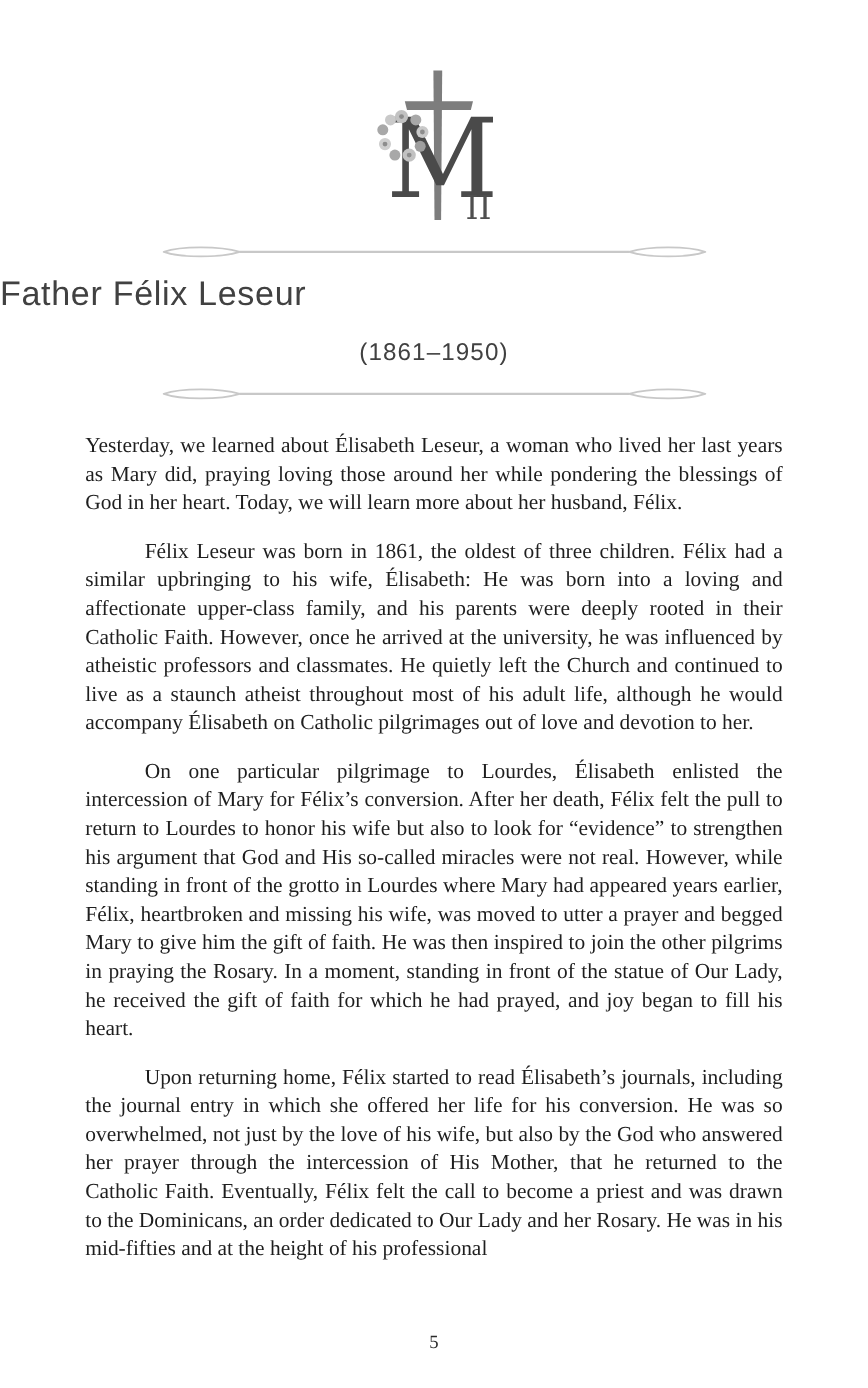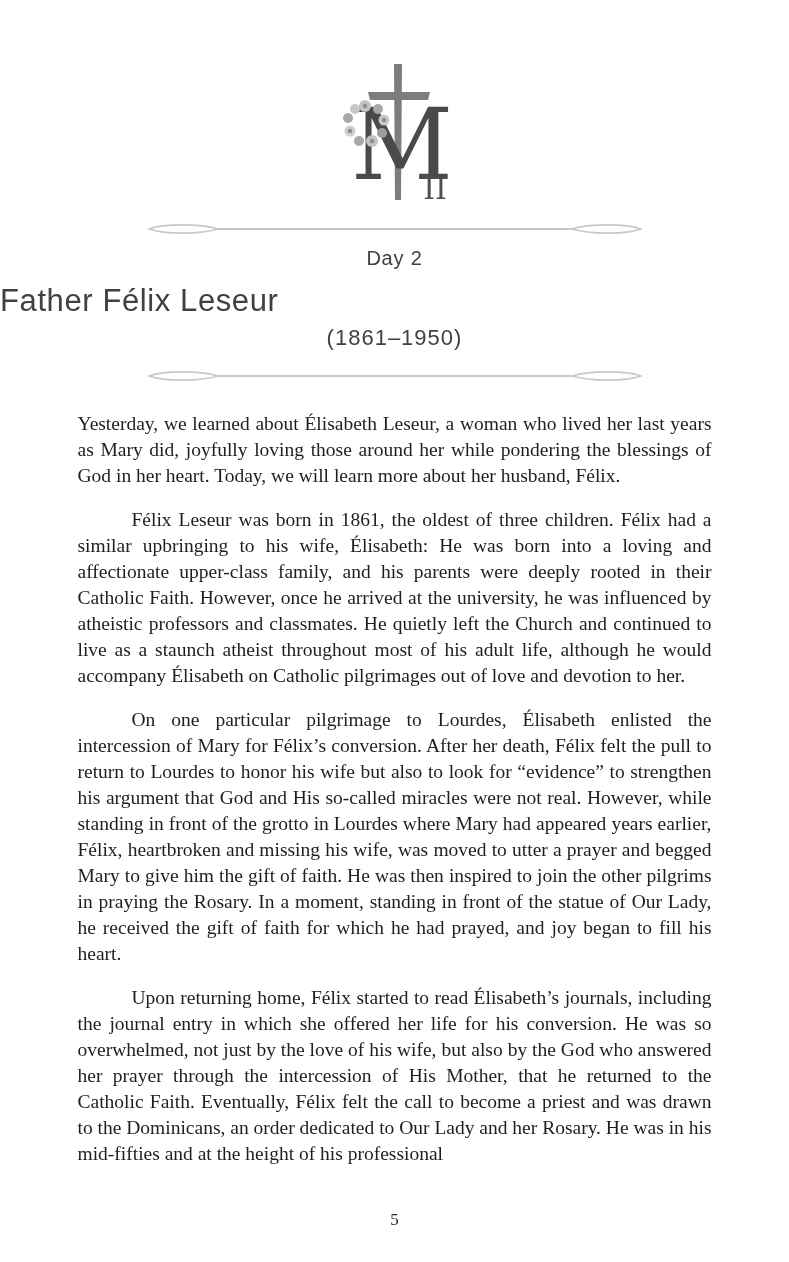"Day 2" div.day-label { html: <div>Day 2</div> -> none }
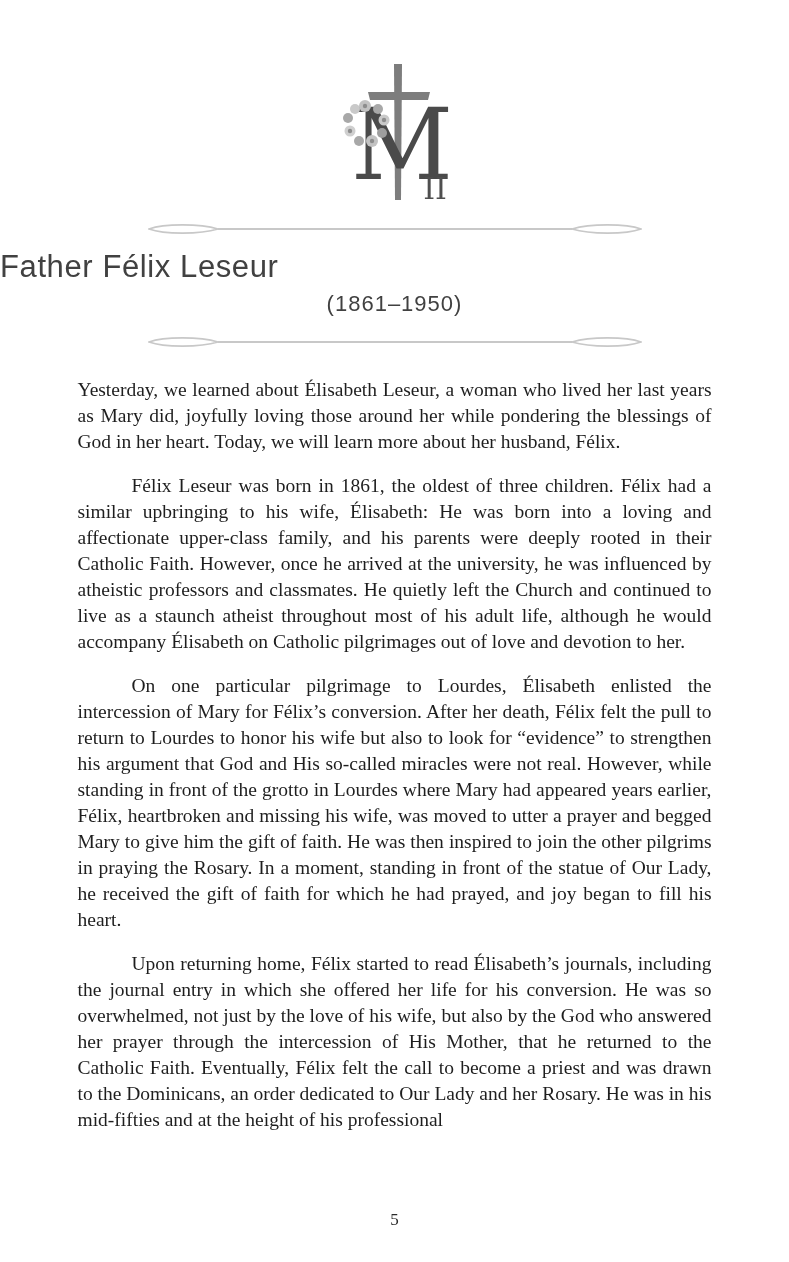"(1861–1950)" .life-years { margin-top: 4px -> 20px }
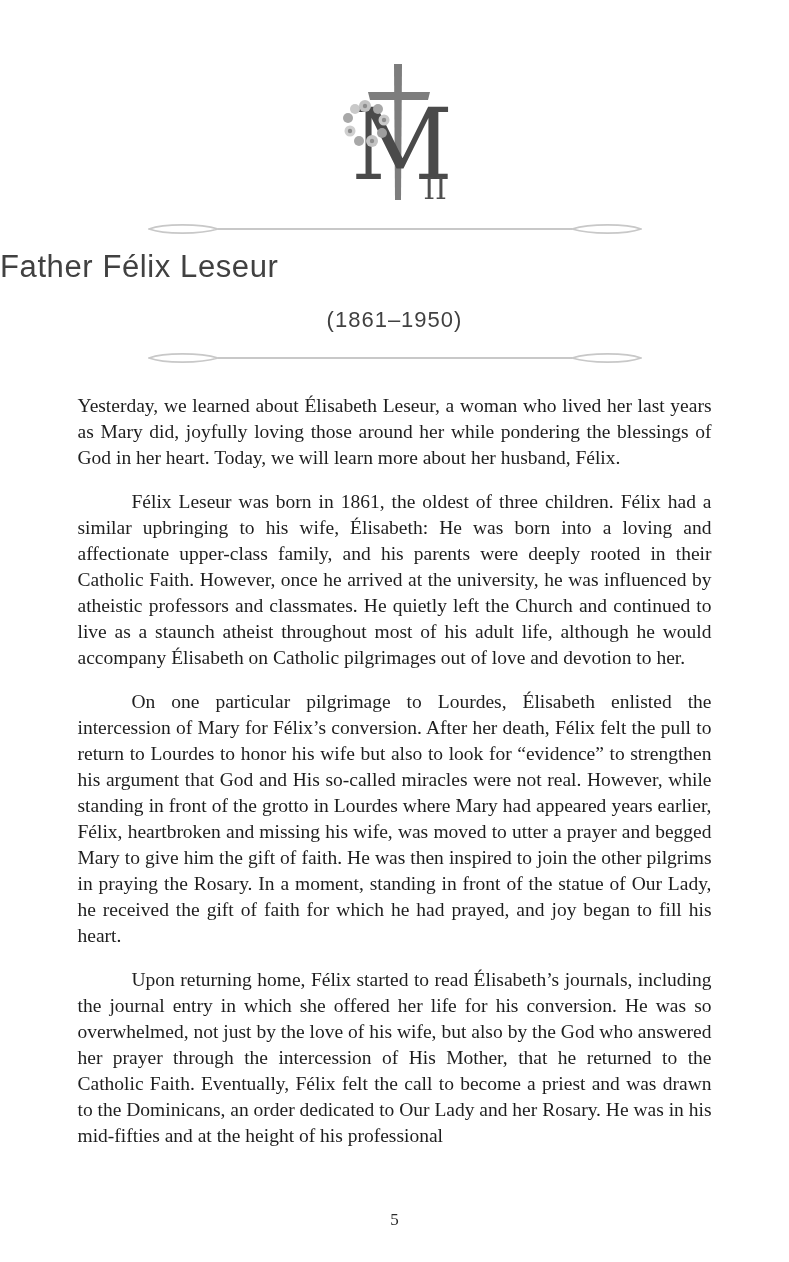"Yesterday, we learned about Élisabeth" p { text: joyfully -> praying }
